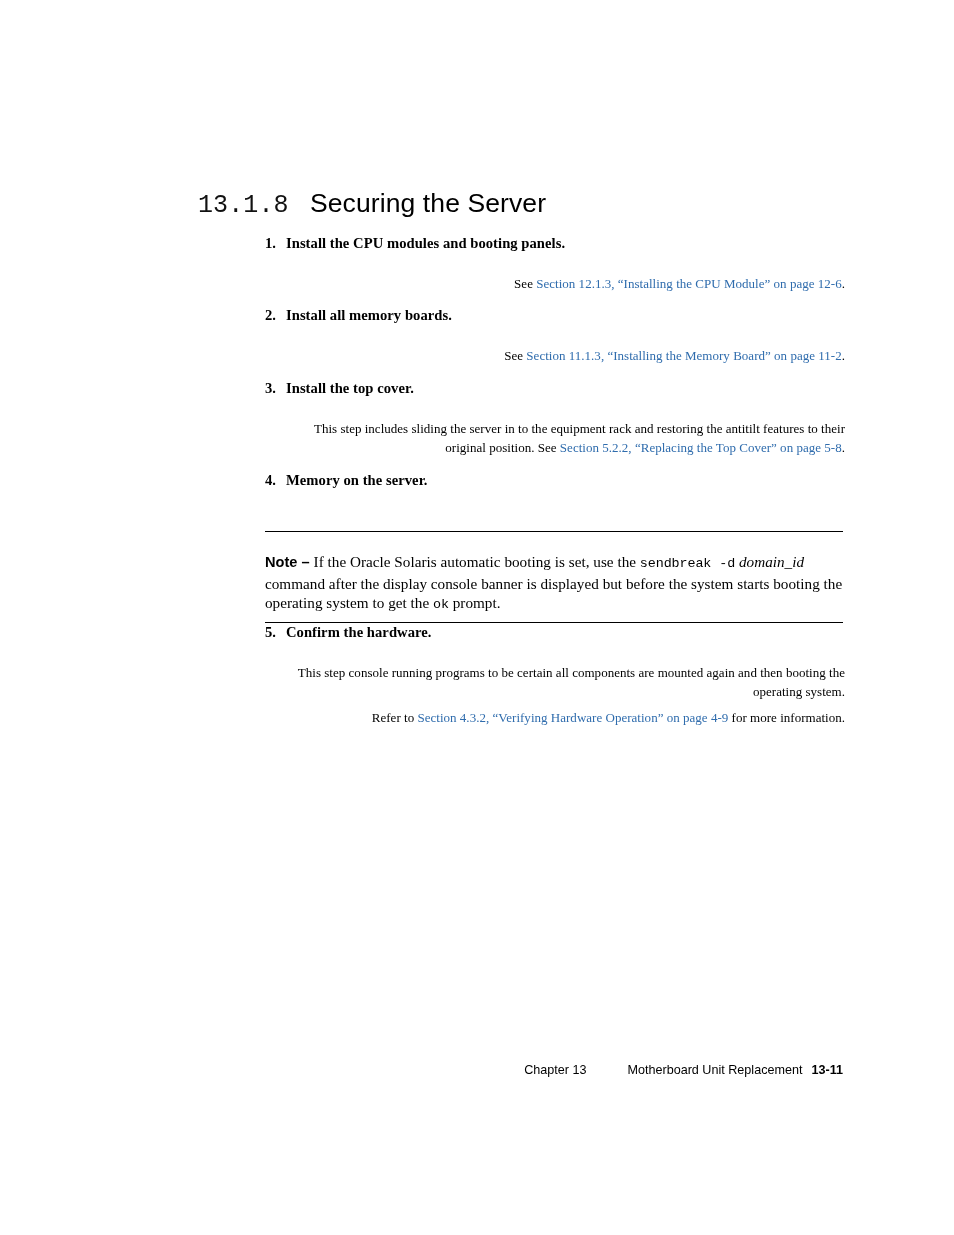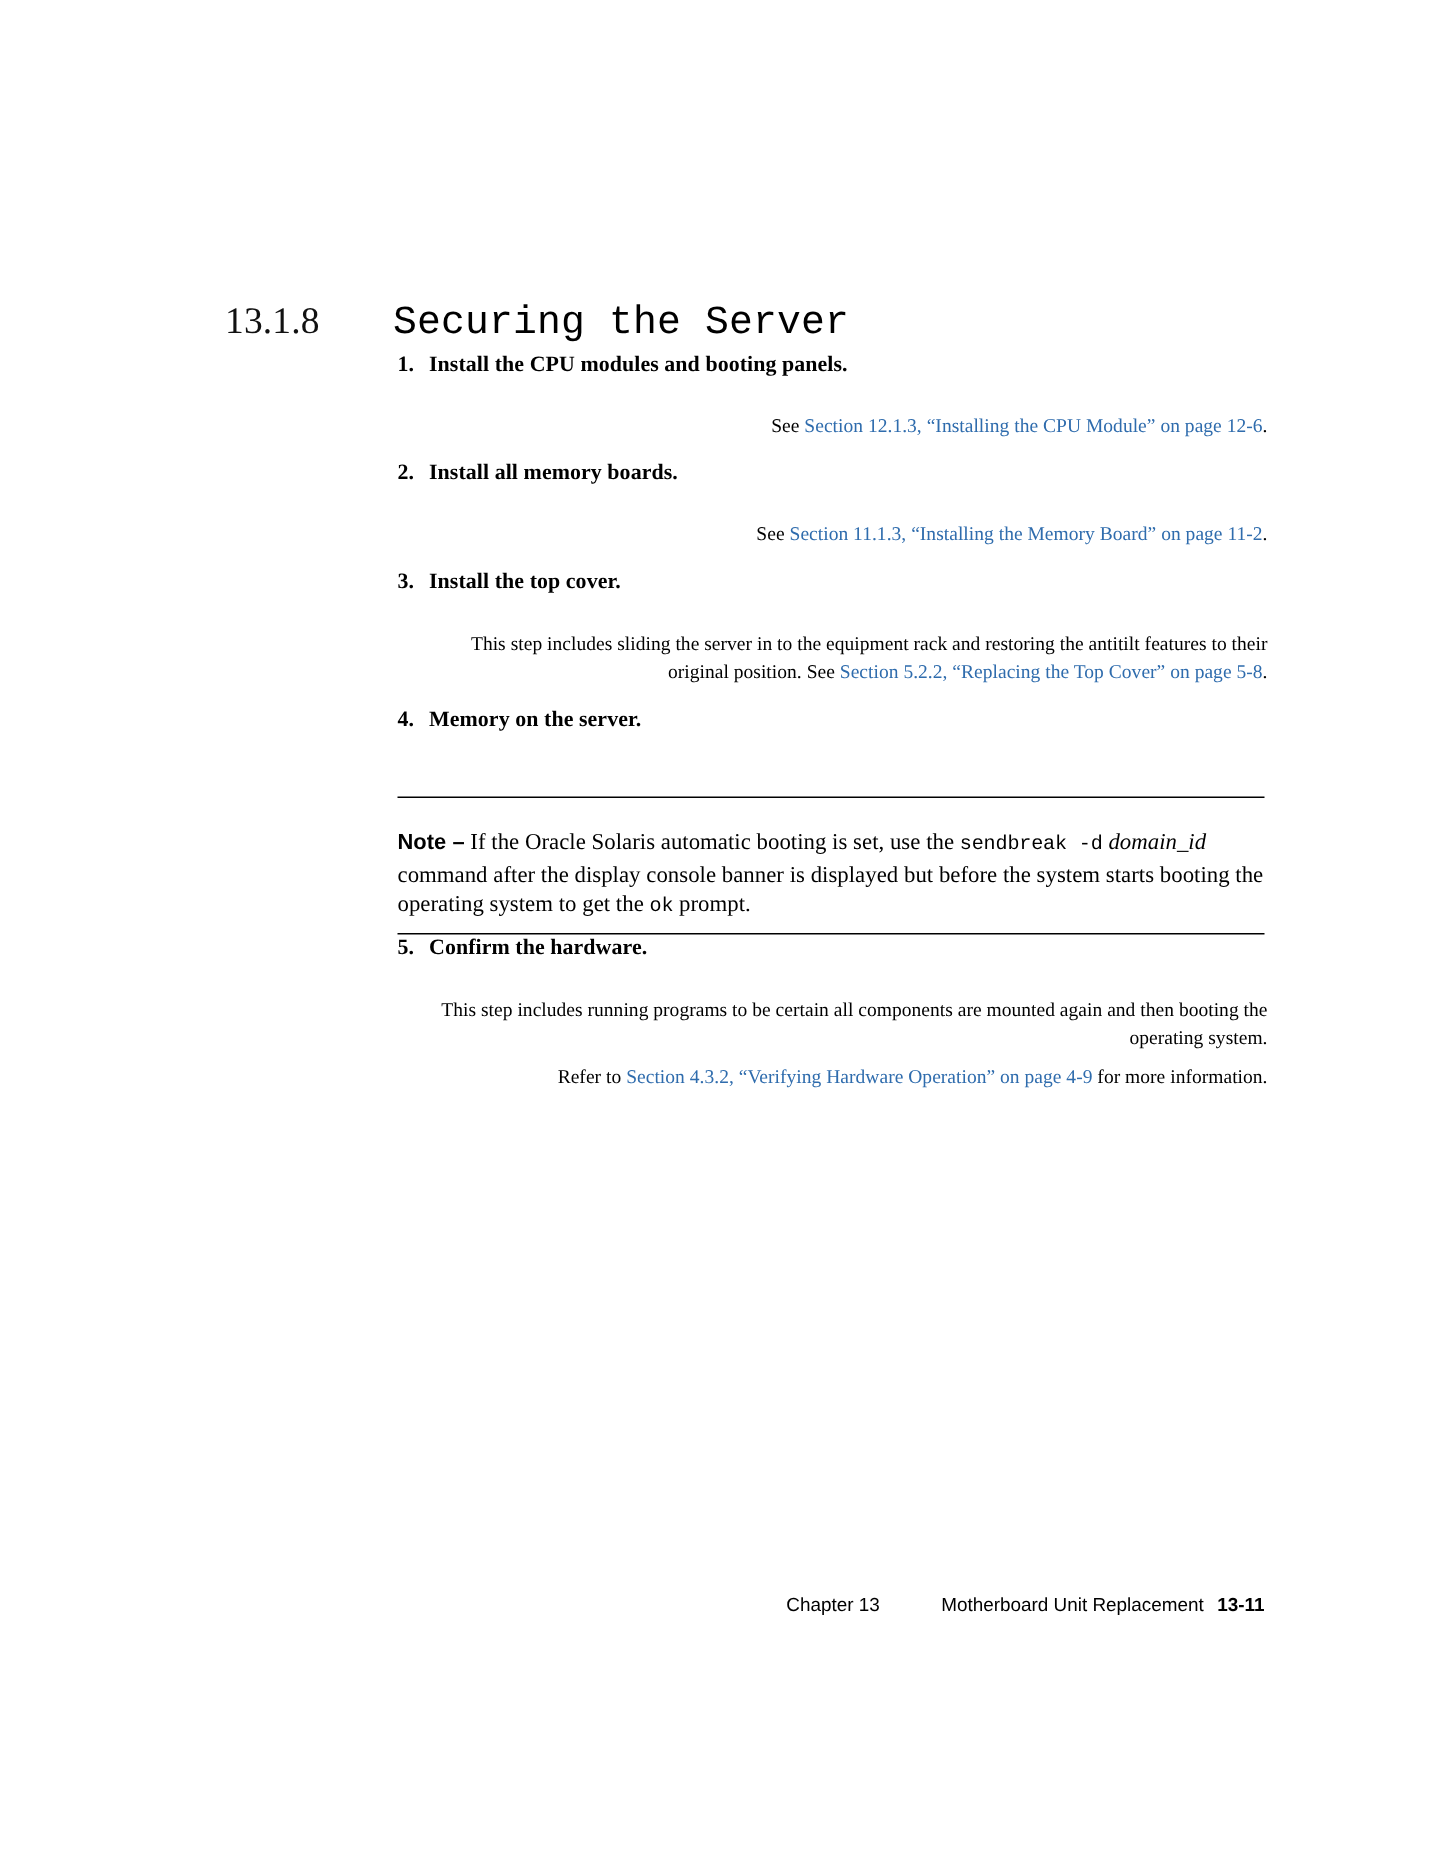"13.1.8" .section-number { font-family: Liberation Serif, serif -> Liberation Mono, monospace; margin-left: none -> 48px }
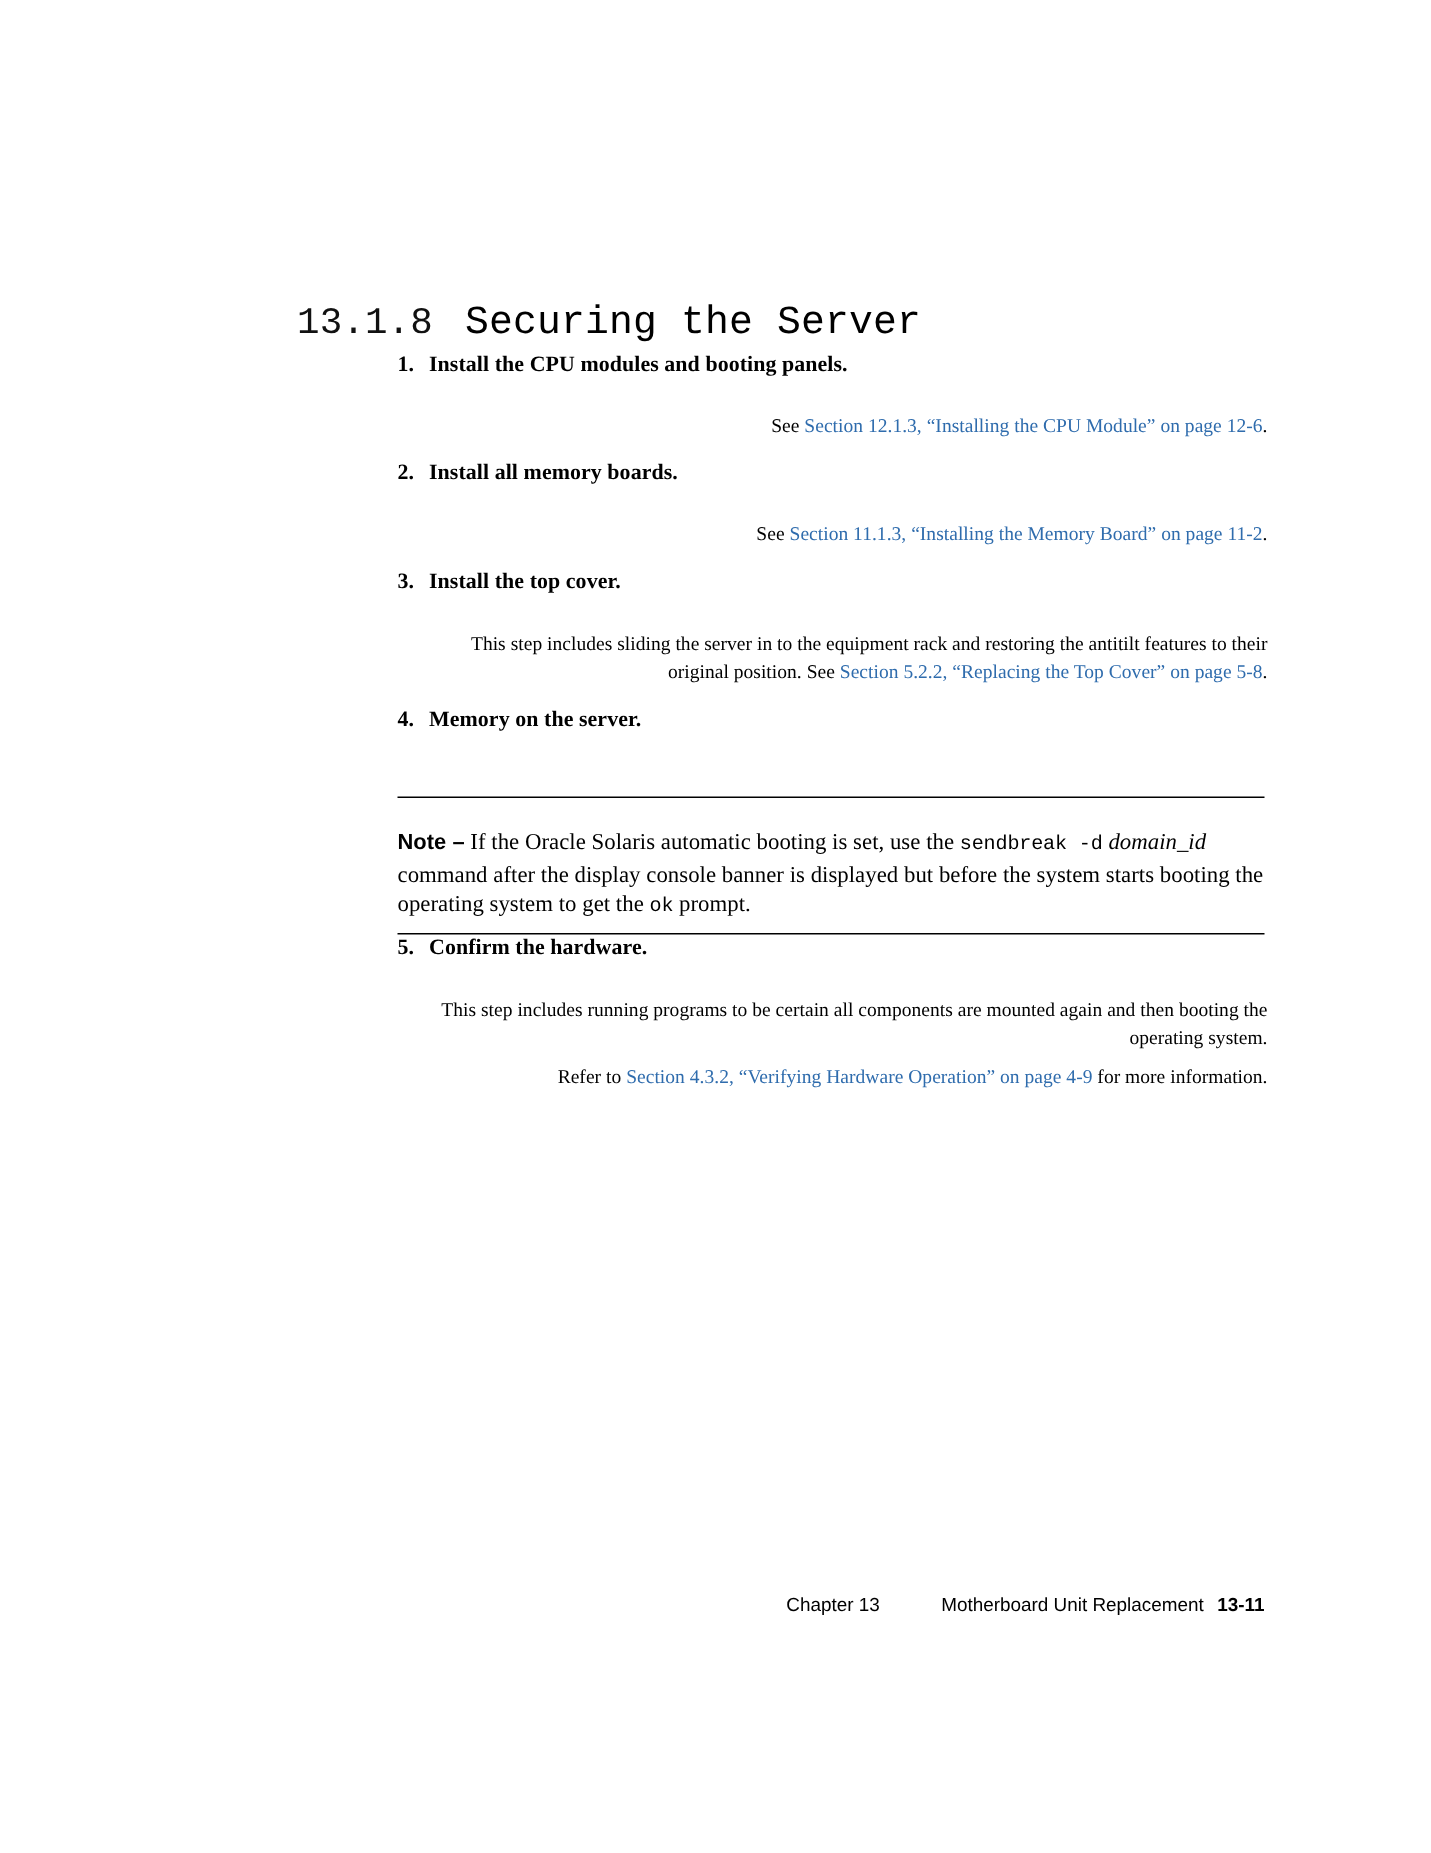"Securing the Server" .section-title { font-family: Liberation Mono, monospace -> Liberation Sans, sans-serif; margin-top: 12px -> none }
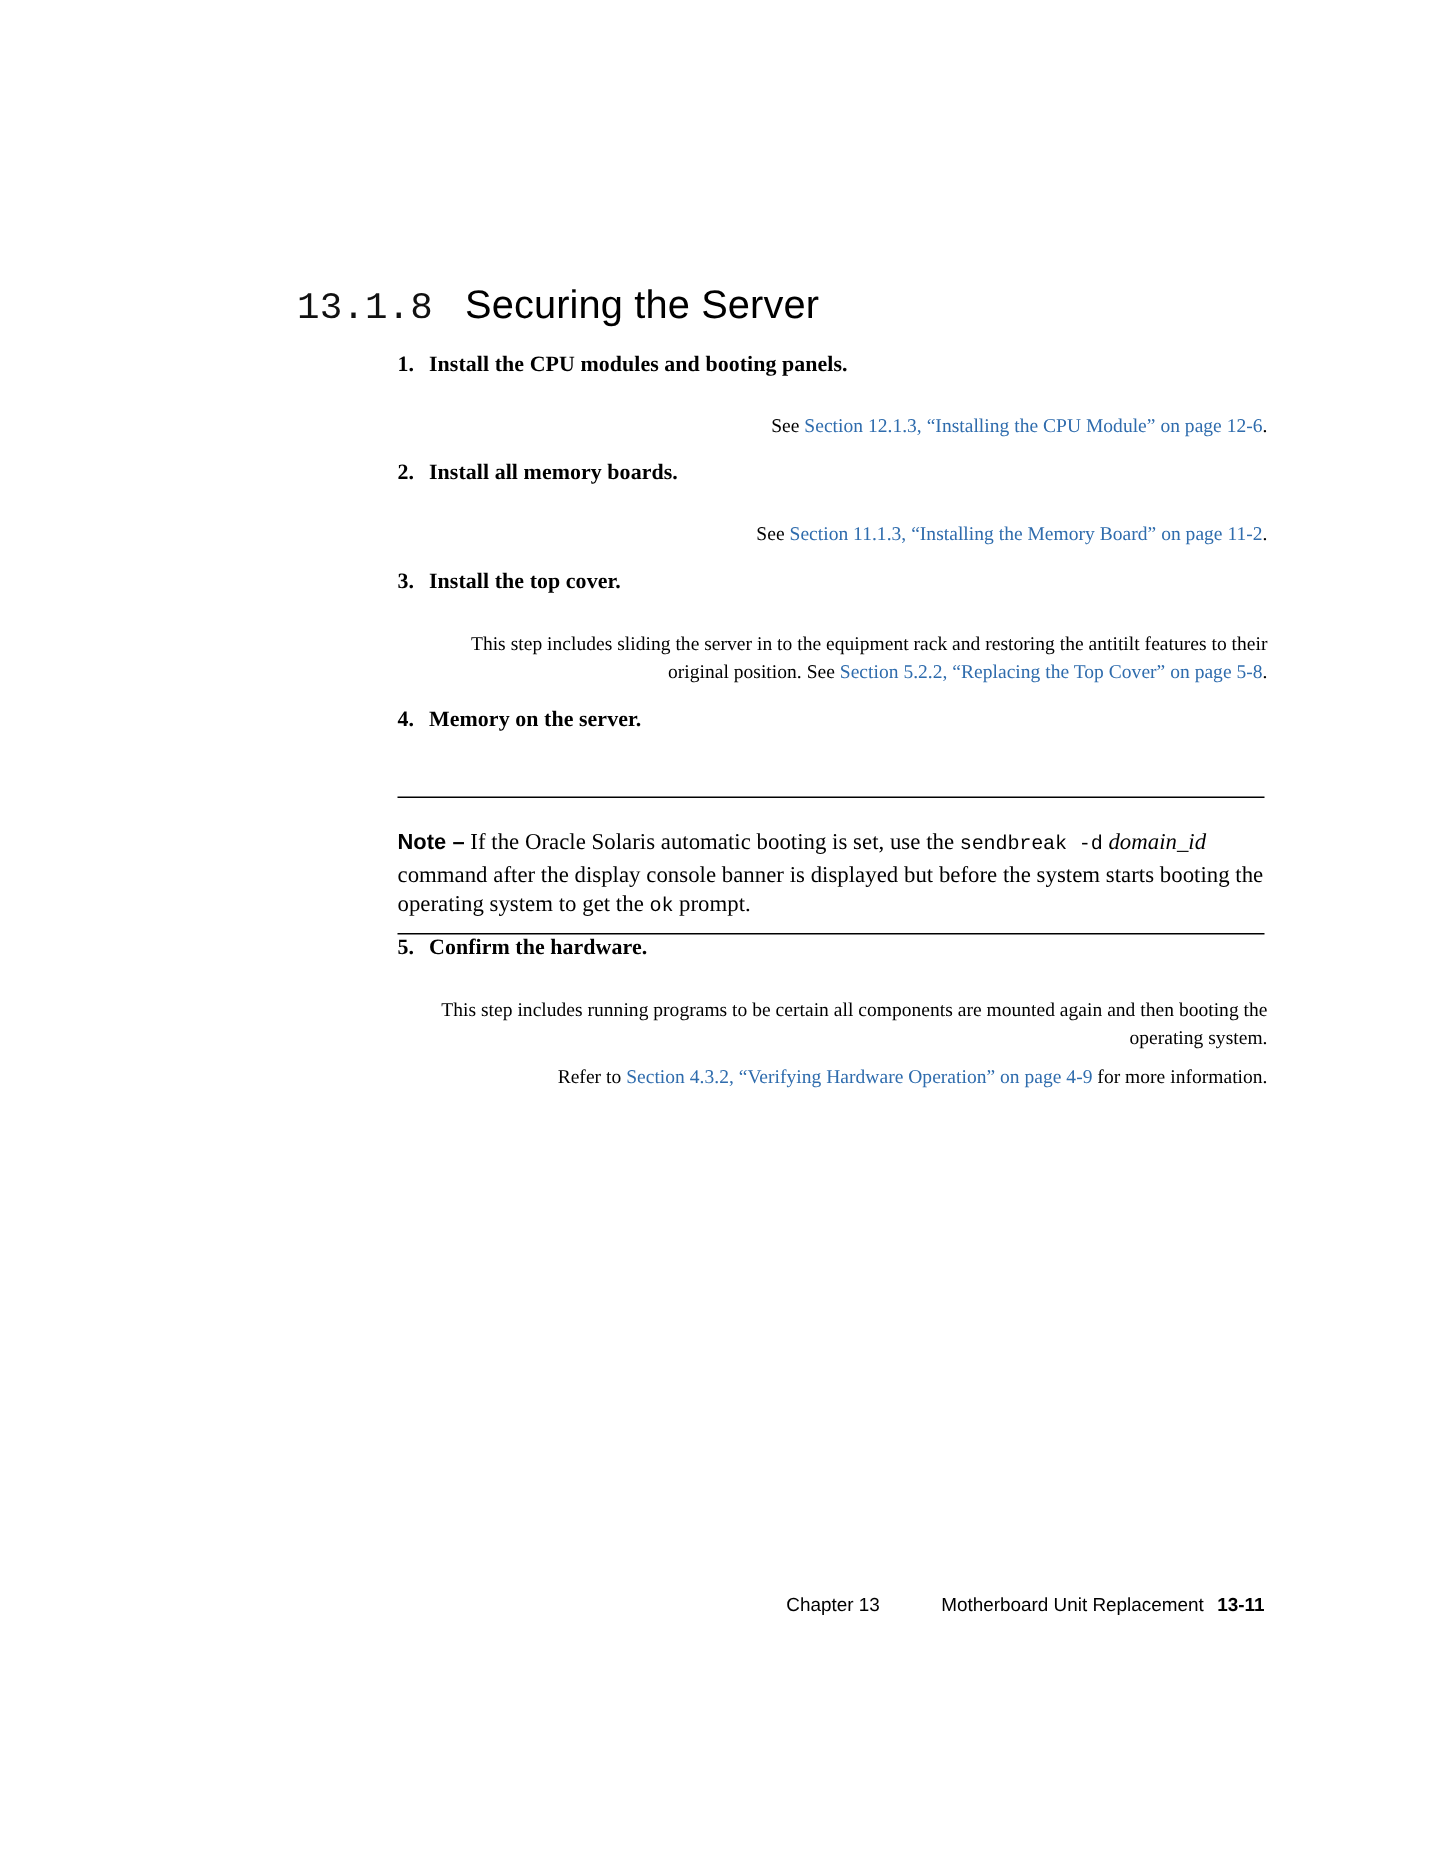"This step includes running programs" p { text: includes -> console }
